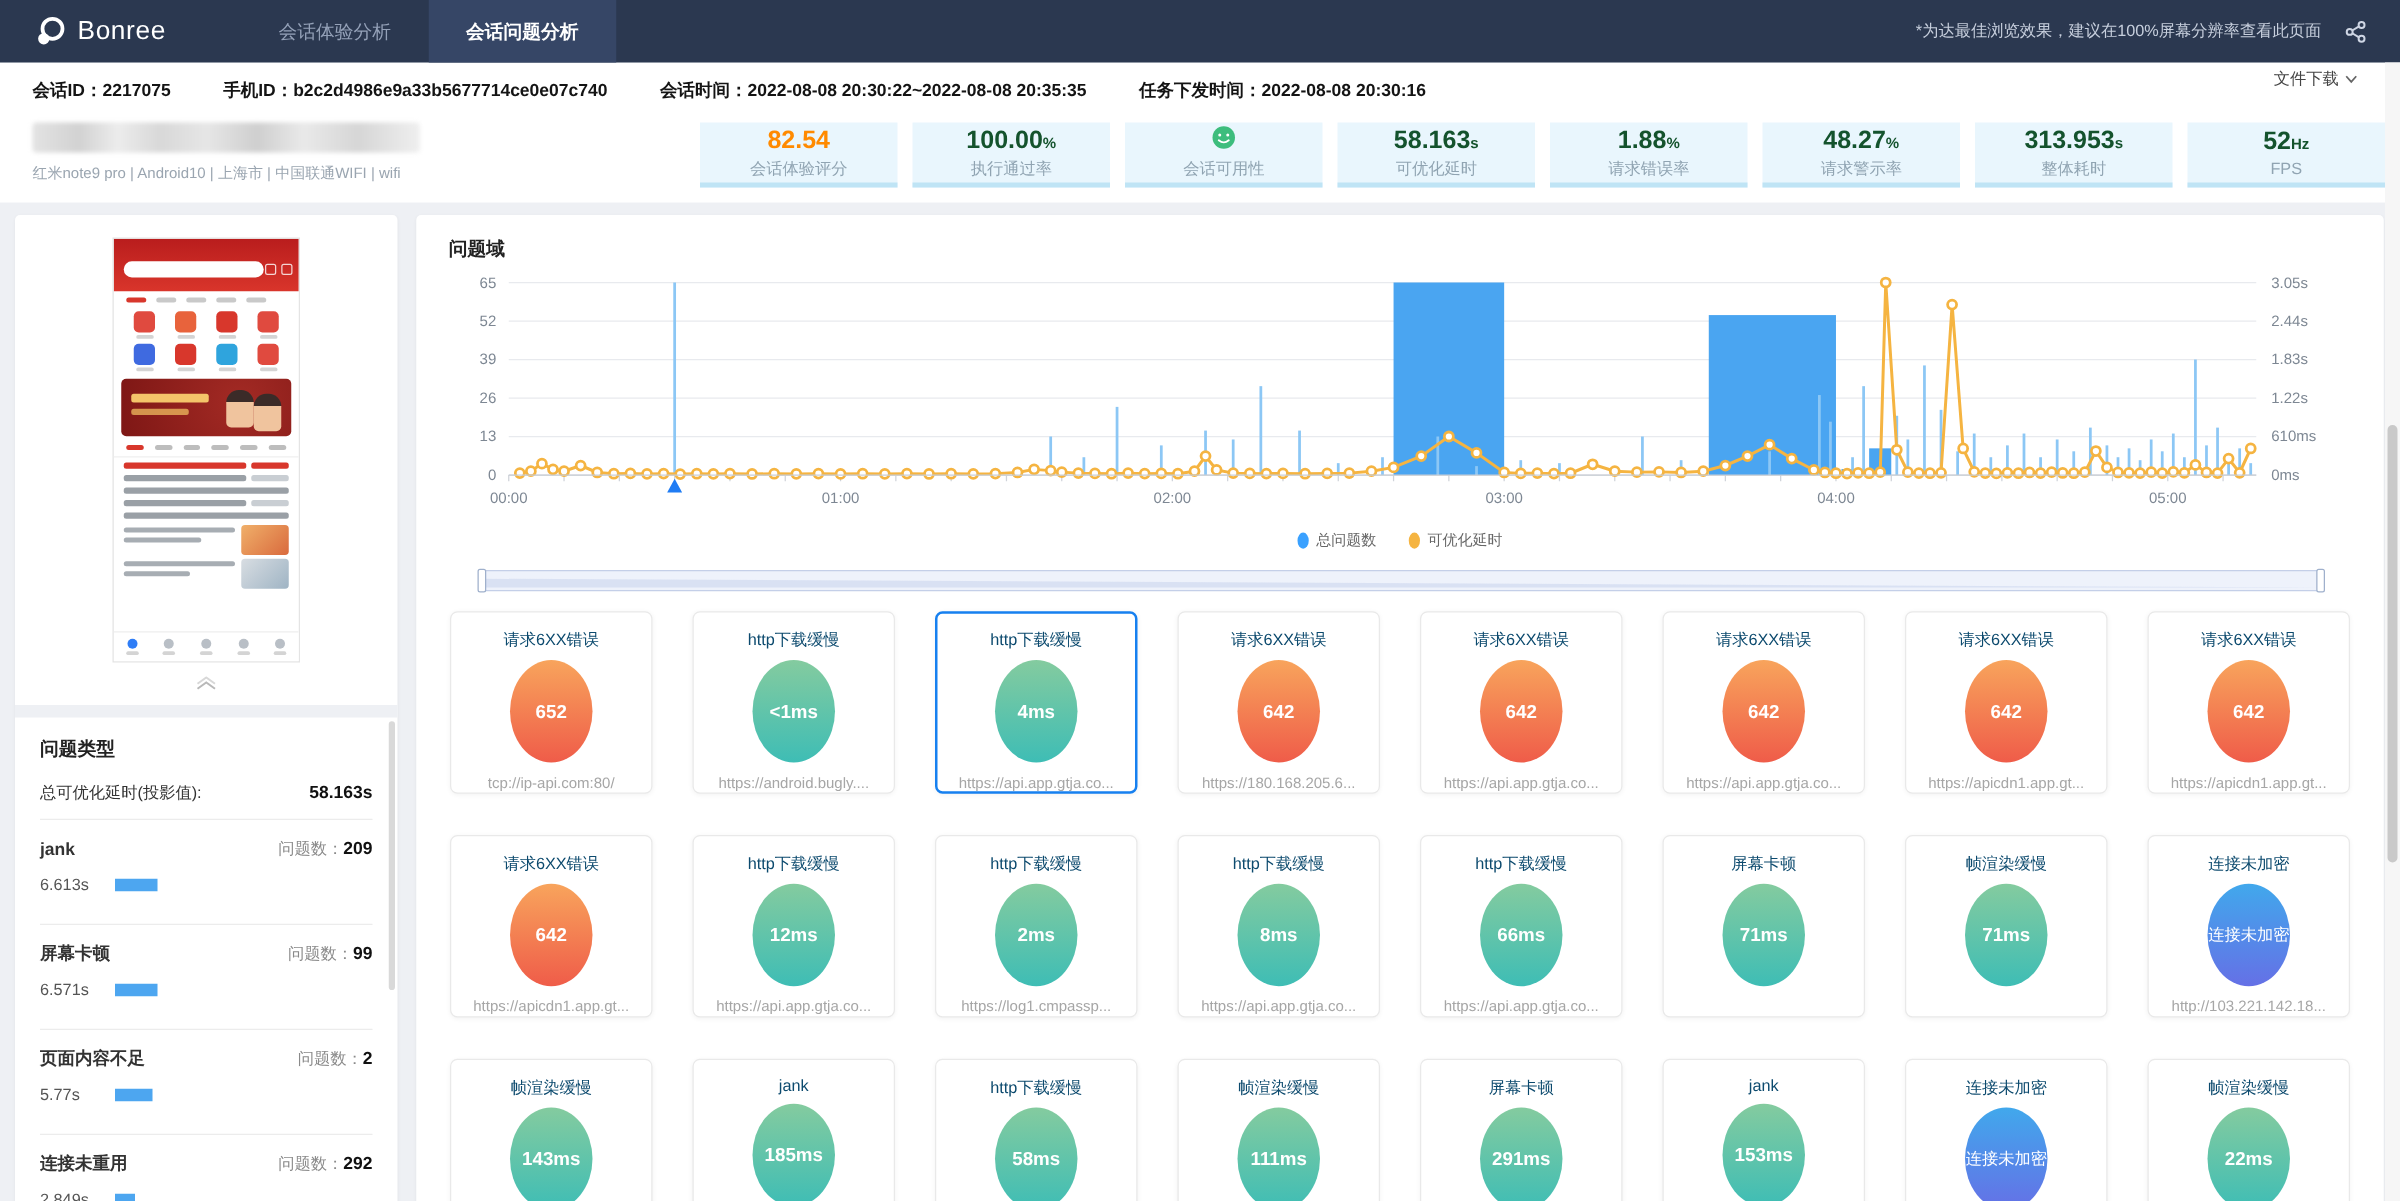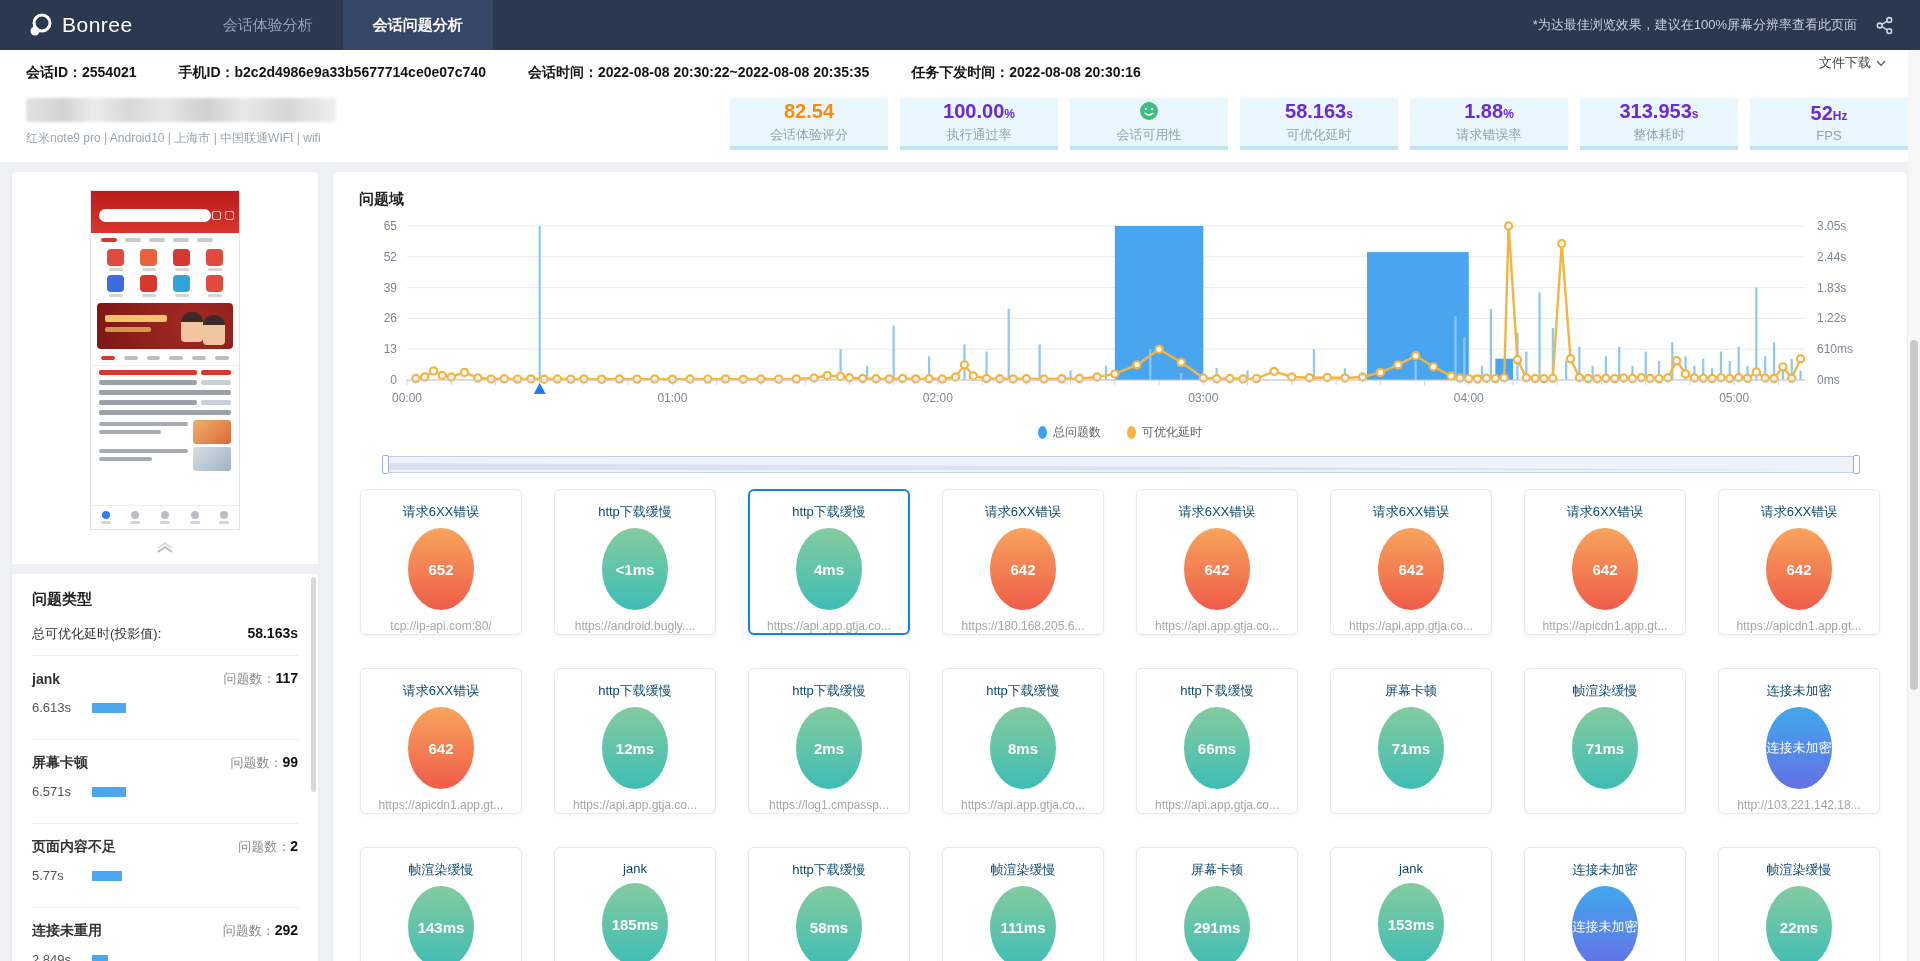"会话ID：2554021" span.hdr-field { text: 2554021 -> 2217075 }
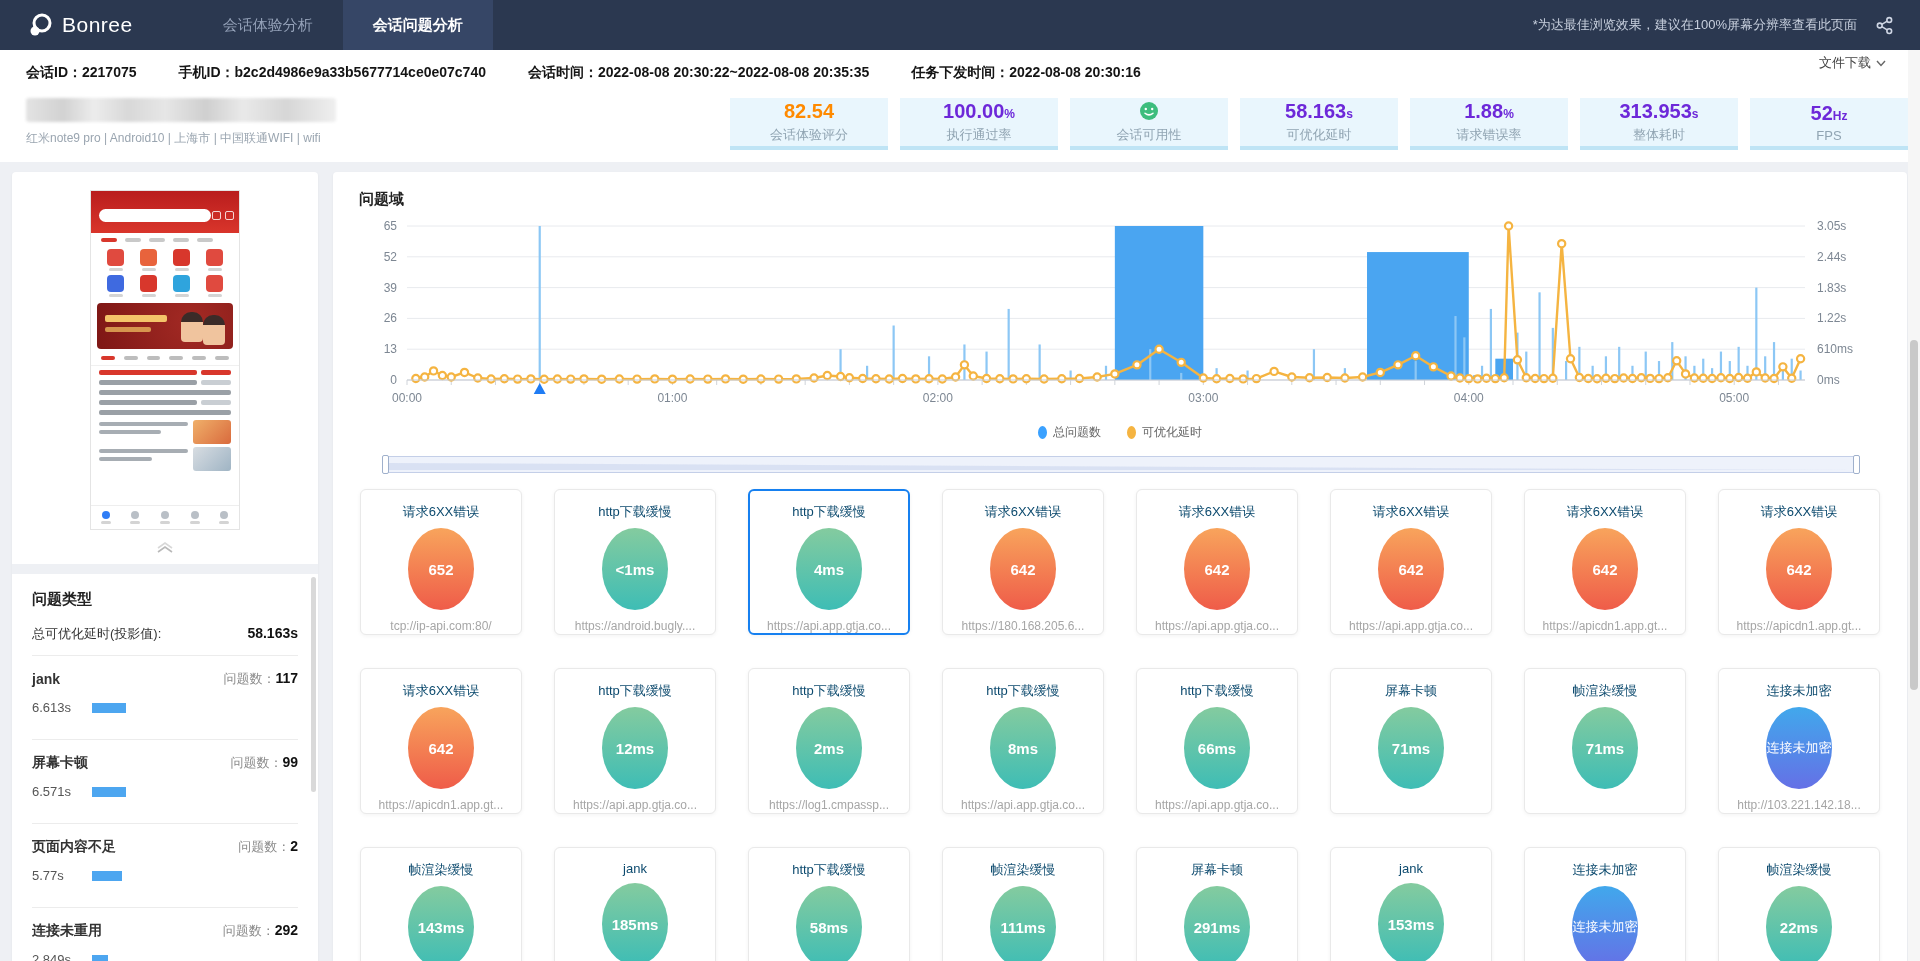"100.00%" .m-val { color: #6d28d9 -> #14532d }
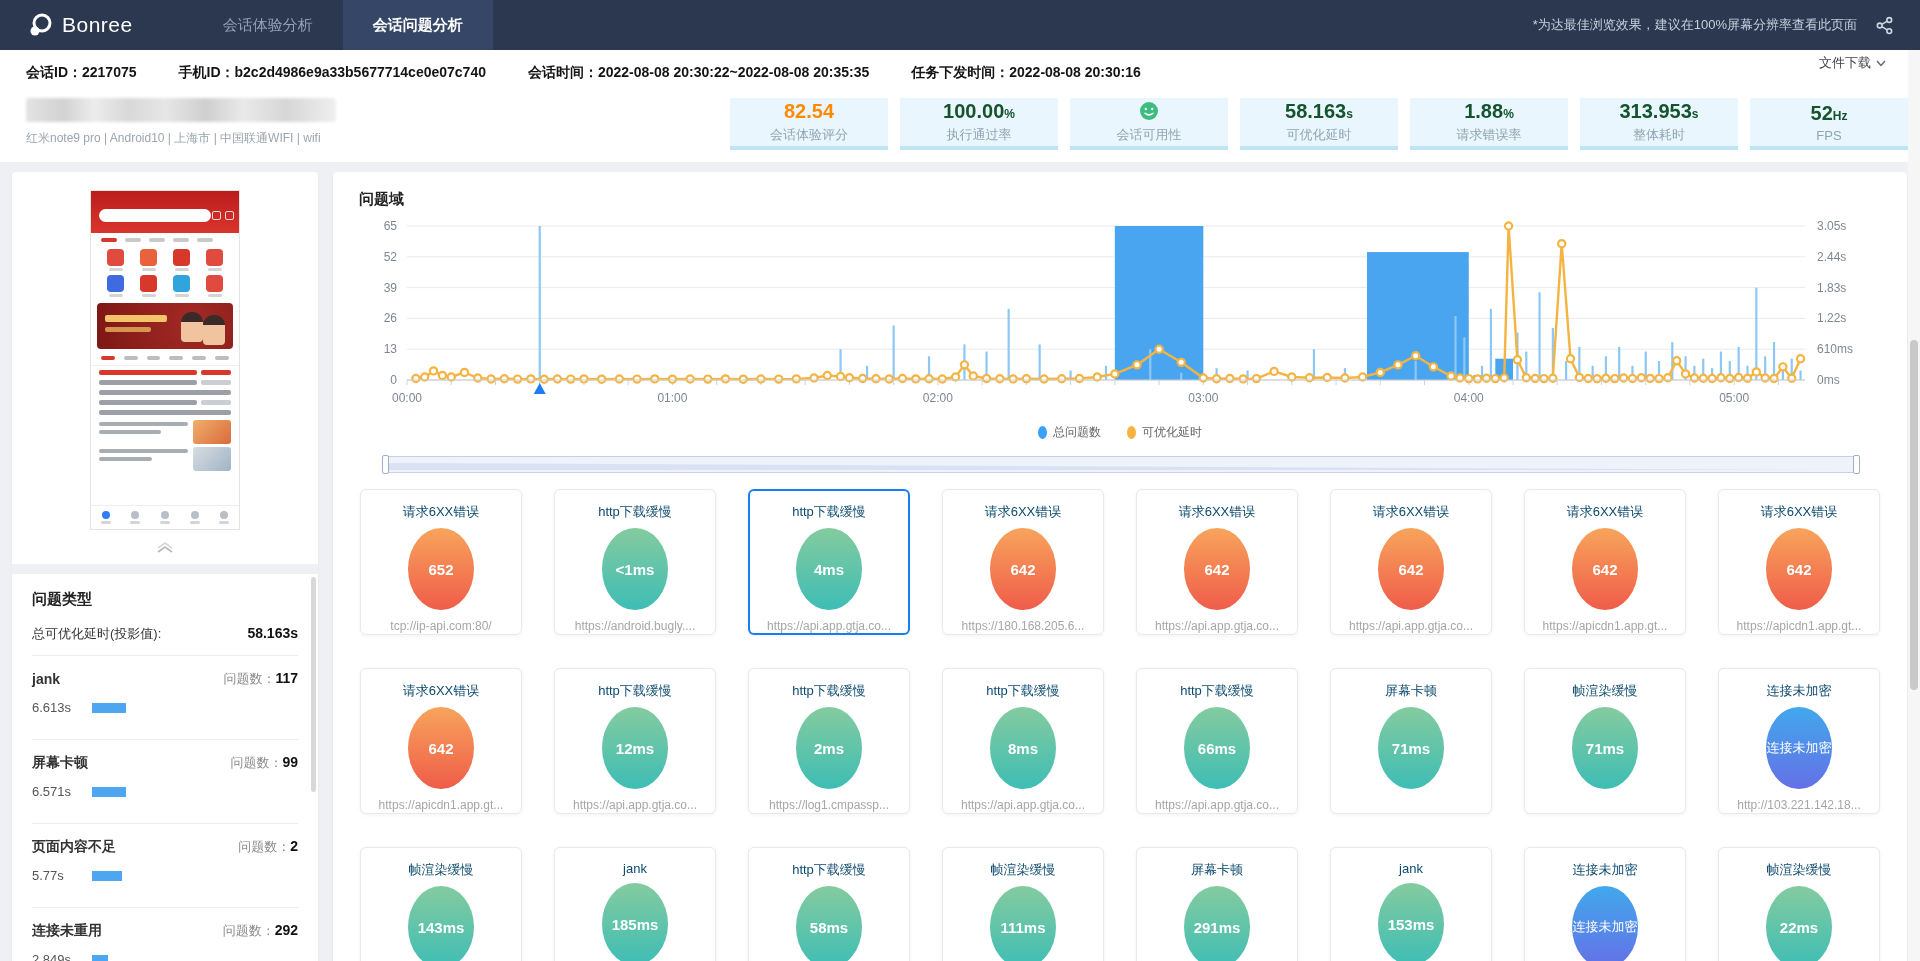"48.27%" div.metric { html: none -> <div> <div><span>48.27</span><span>%</span></div> <div>请求警示率</div> </div> }
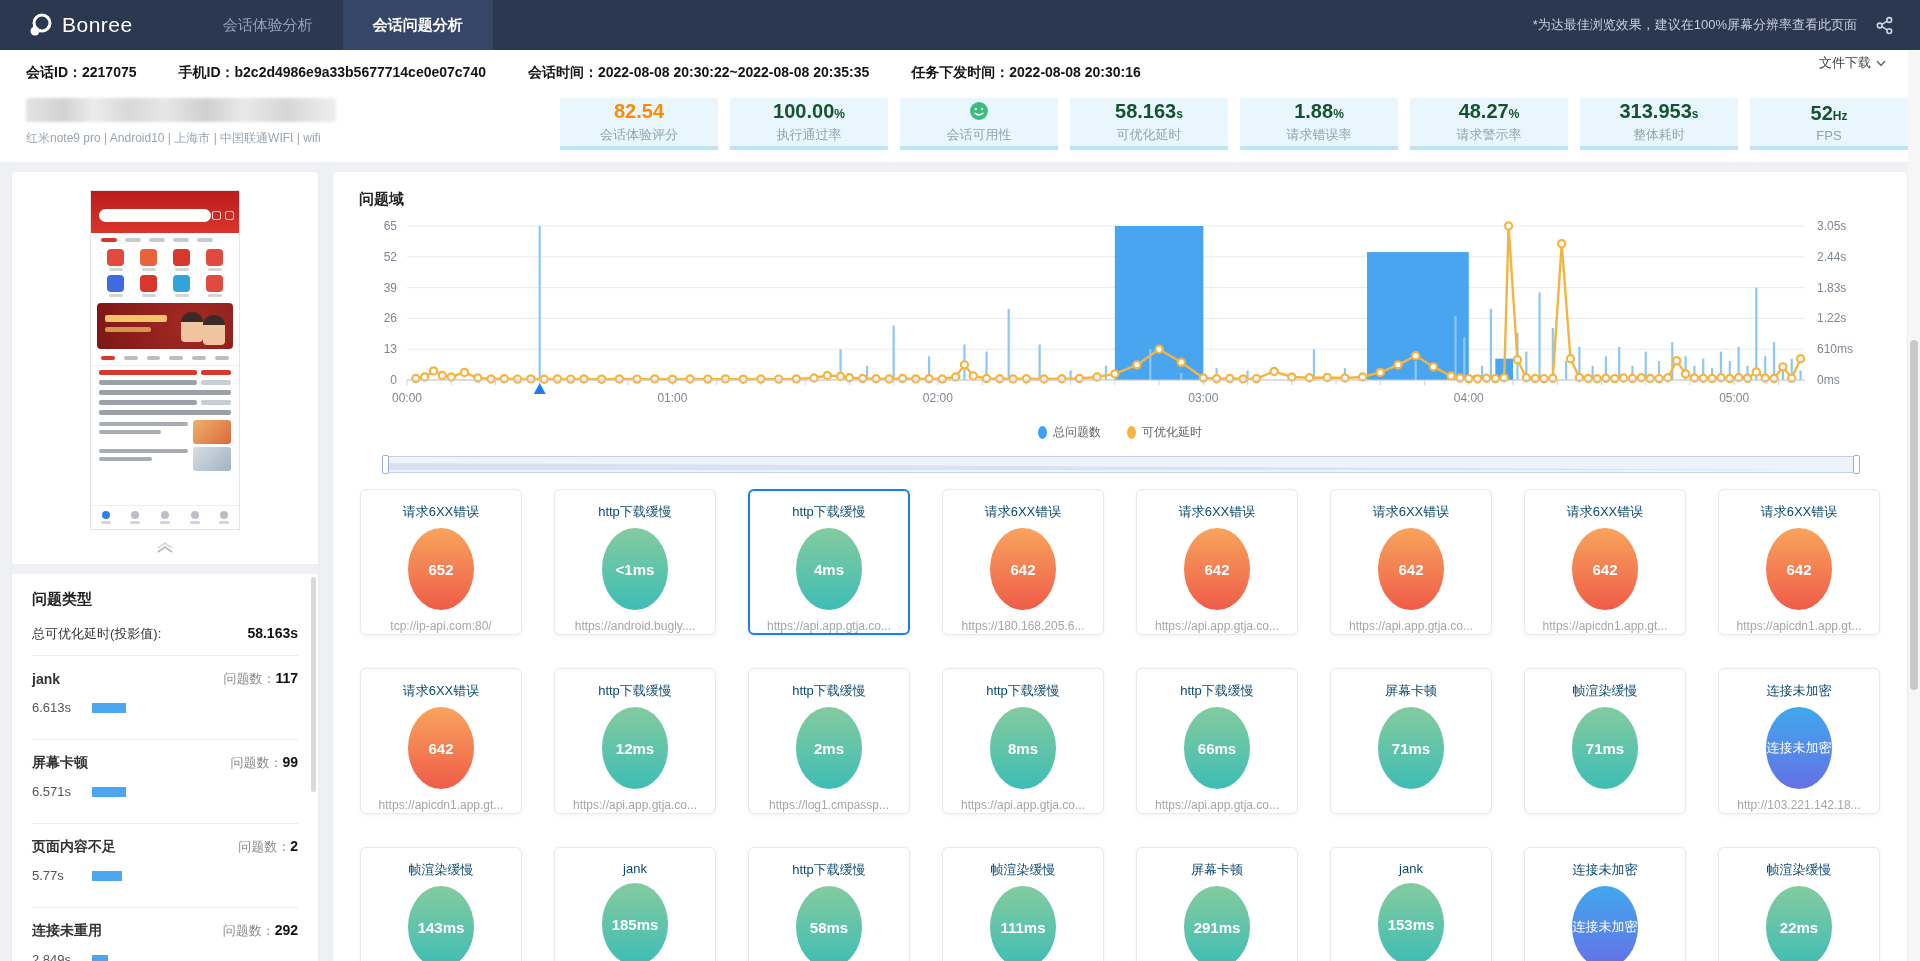"117" b { text: 117 -> 209 }
